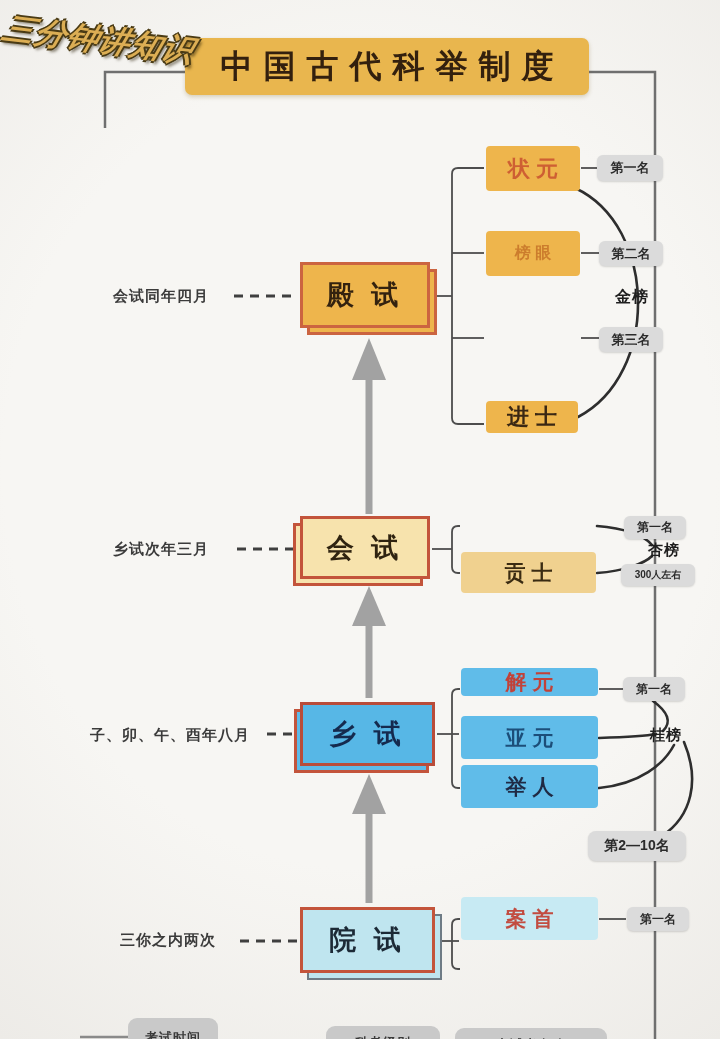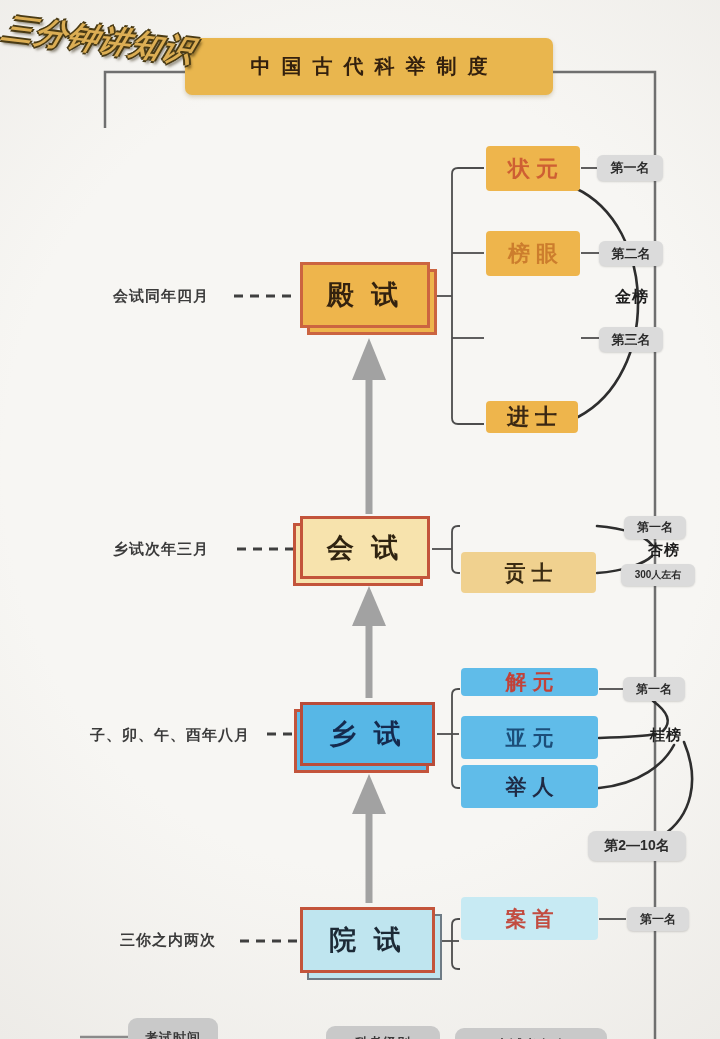"中国古代科举制度" .title-box { font-size: 20px -> 32px; width: 368px -> 404px }
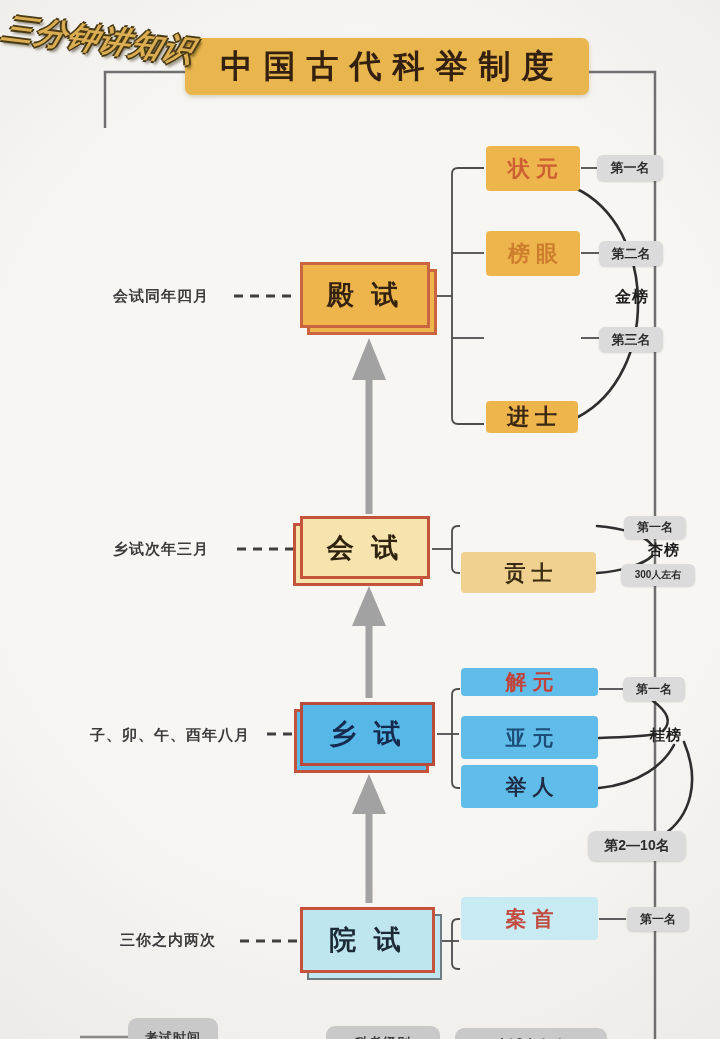"榜 眼" div.abs { font-size: 22px -> 16px }
